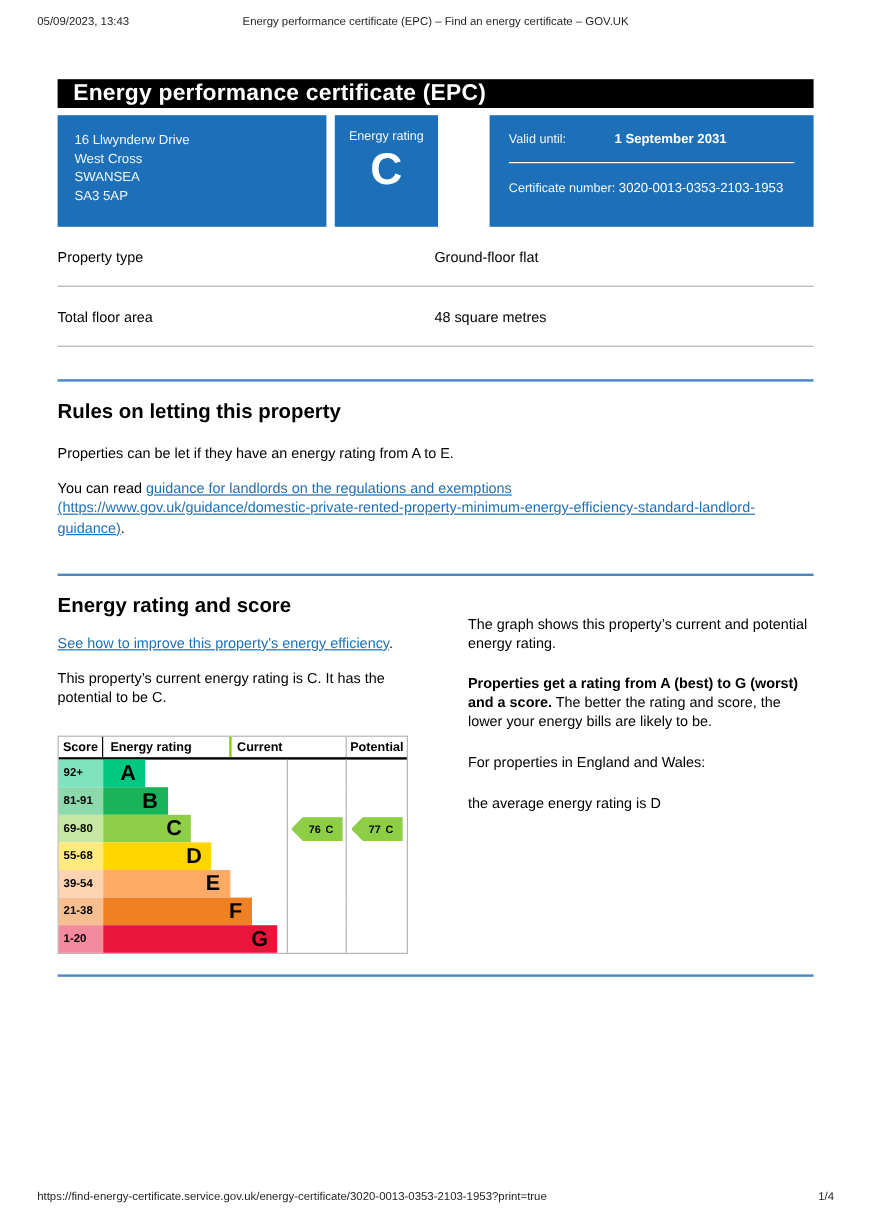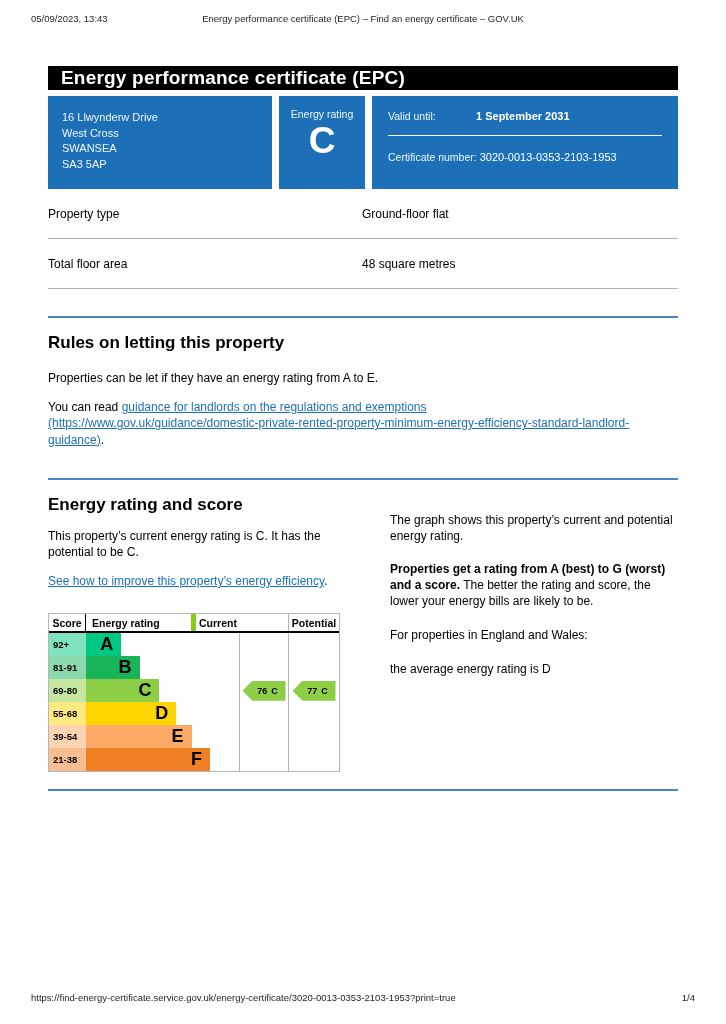"Valid until:" .panel-valid { margin-left: none -> 36px }
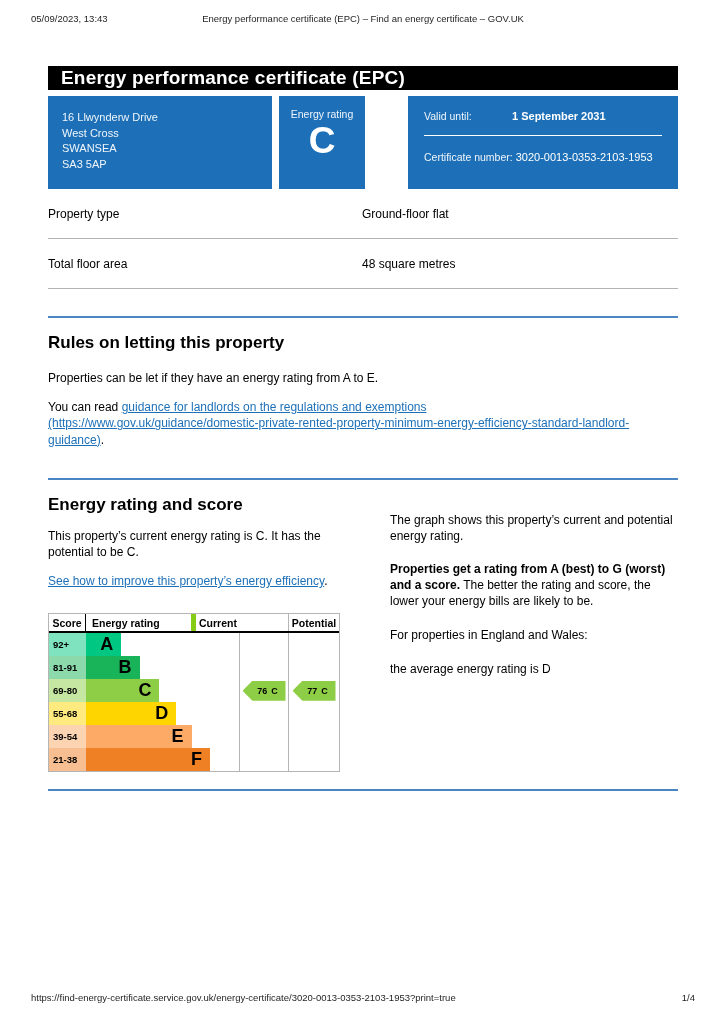"This property’s current energy rating" p { order: before "See how to improve this" -> after "See how to improve this" }
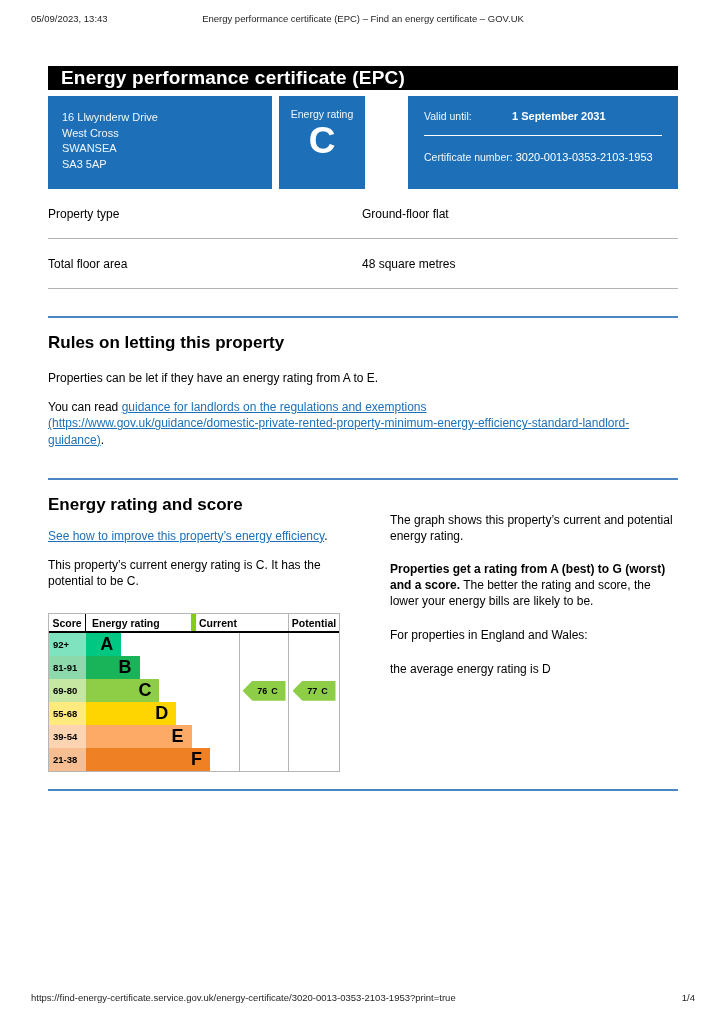"Current" .h-current { border-left: 5px solid #84cc16 -> 2px solid #84cc16 }
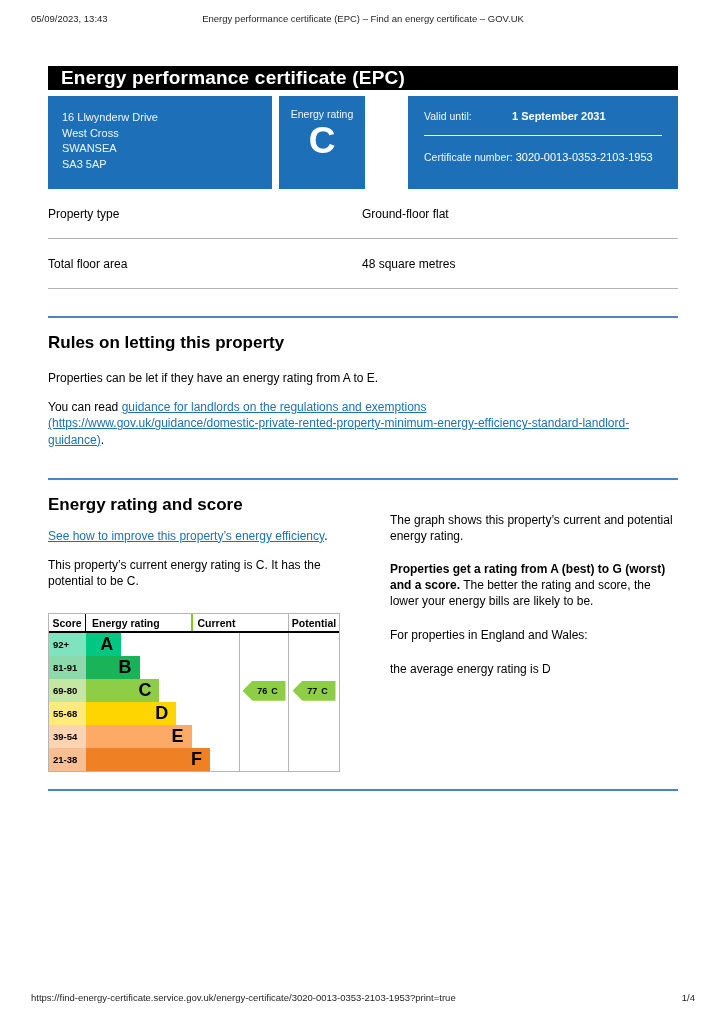"1-20" div.epc-row { html: none -> <div> <div>1-20</div> <div> <div>G</div> </div> <div></div> <div></div> </div> }
